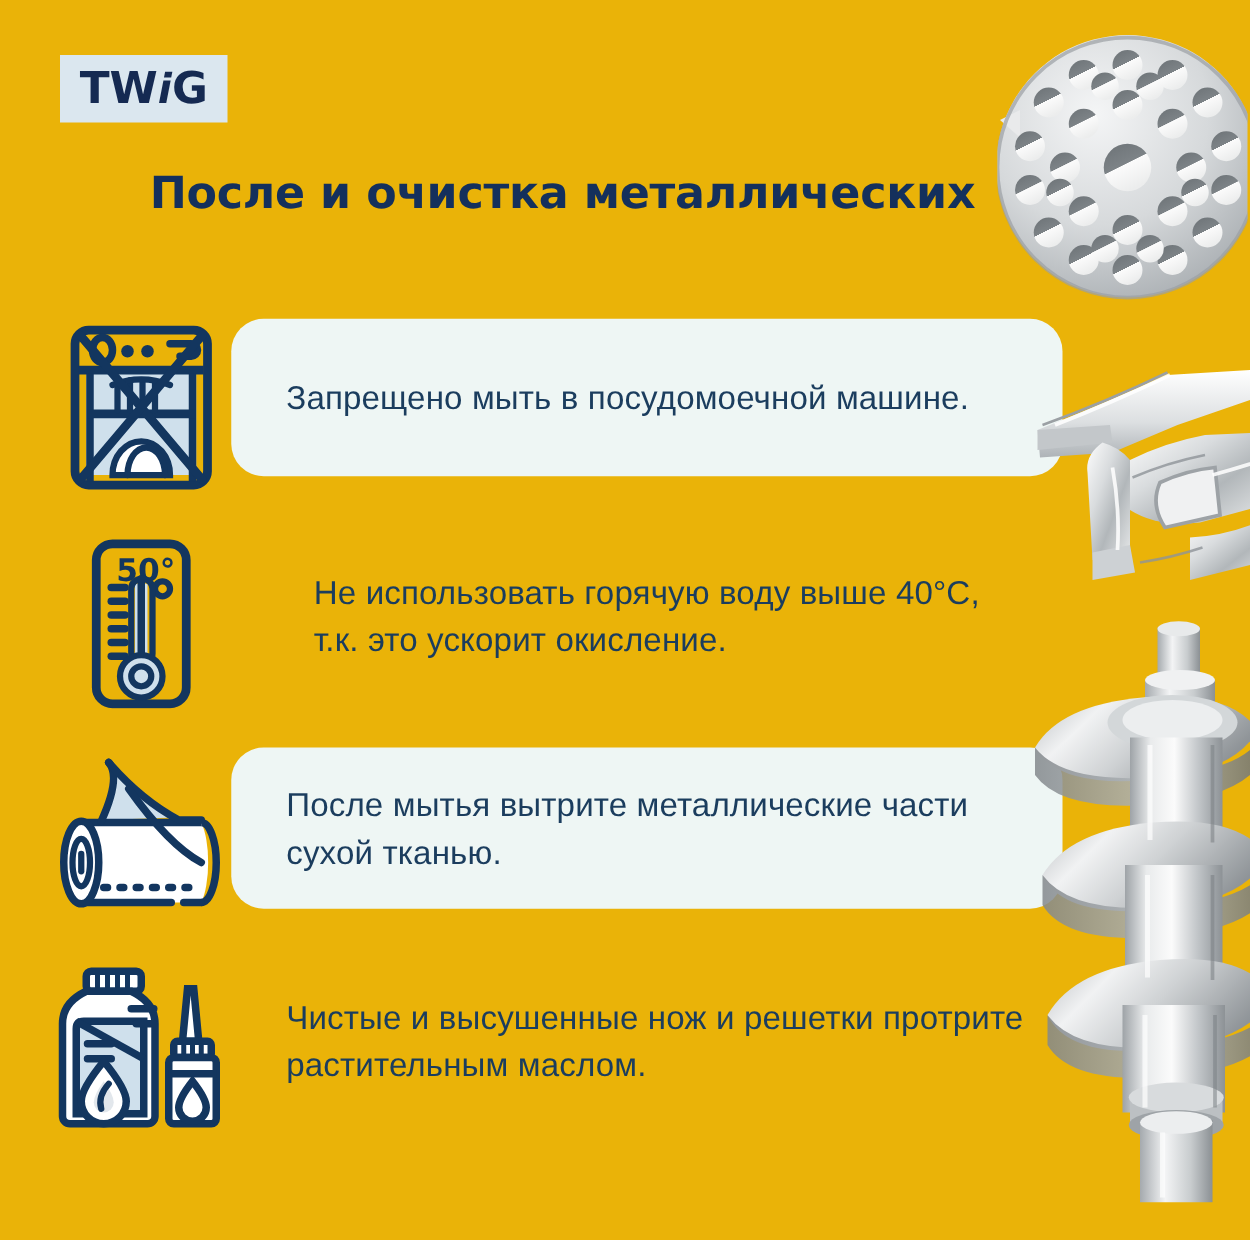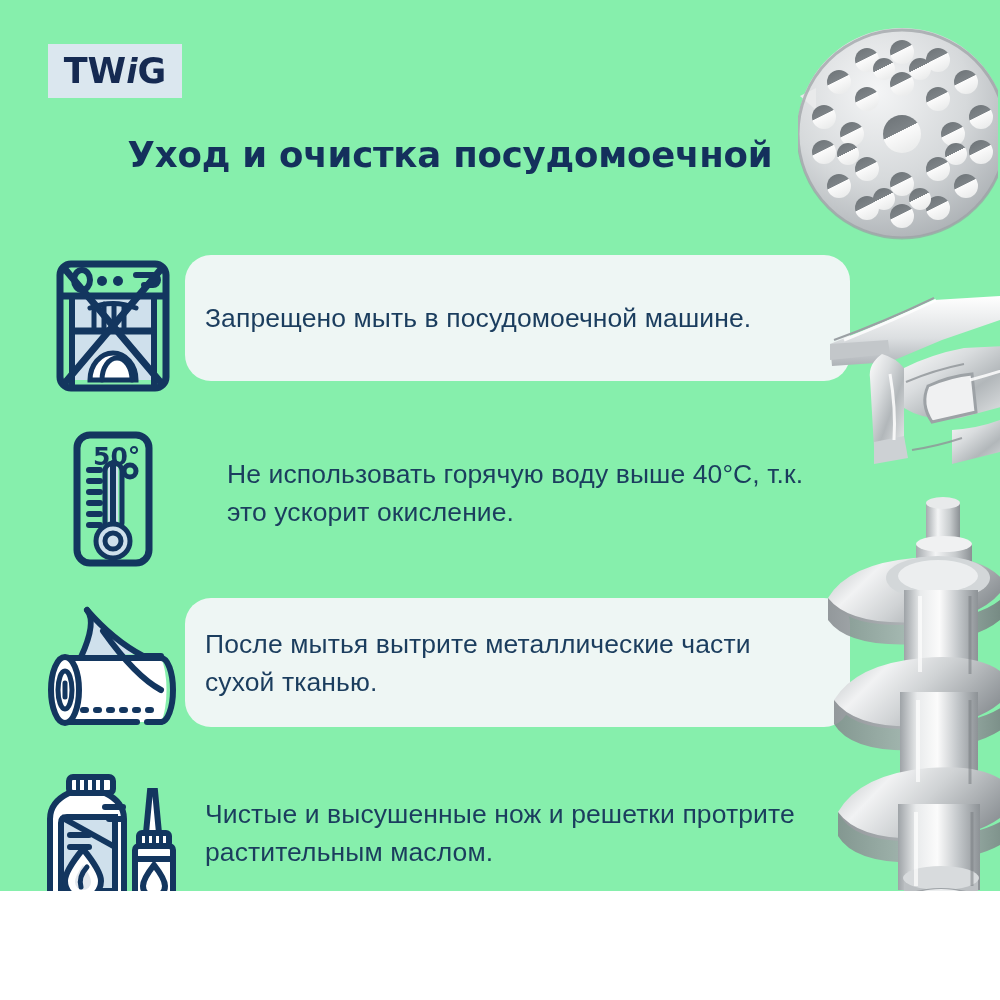"TWiG" #page { background: #86efac -> #eab308; height: 891px -> 992px }
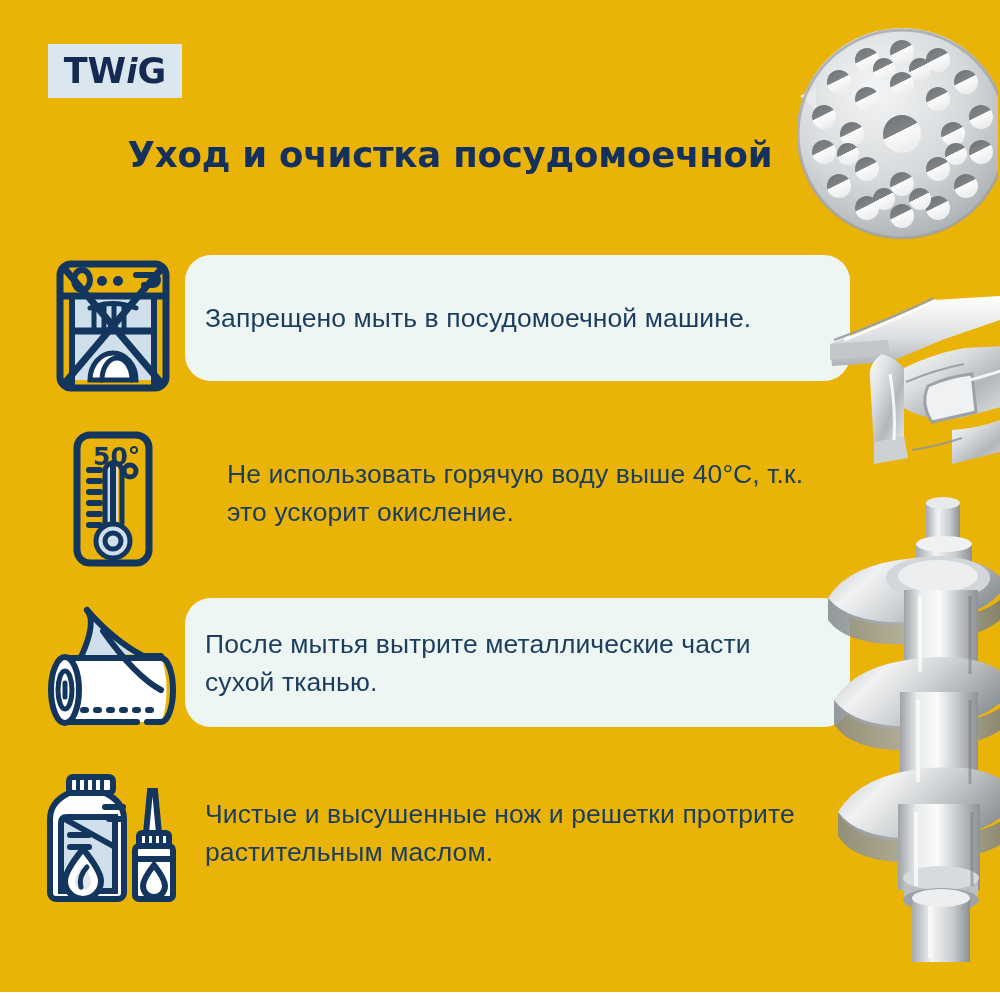"Уход и очистка посудомоечной" div { text: Уход и очистка посудомоечной -> После и очистка металлических }
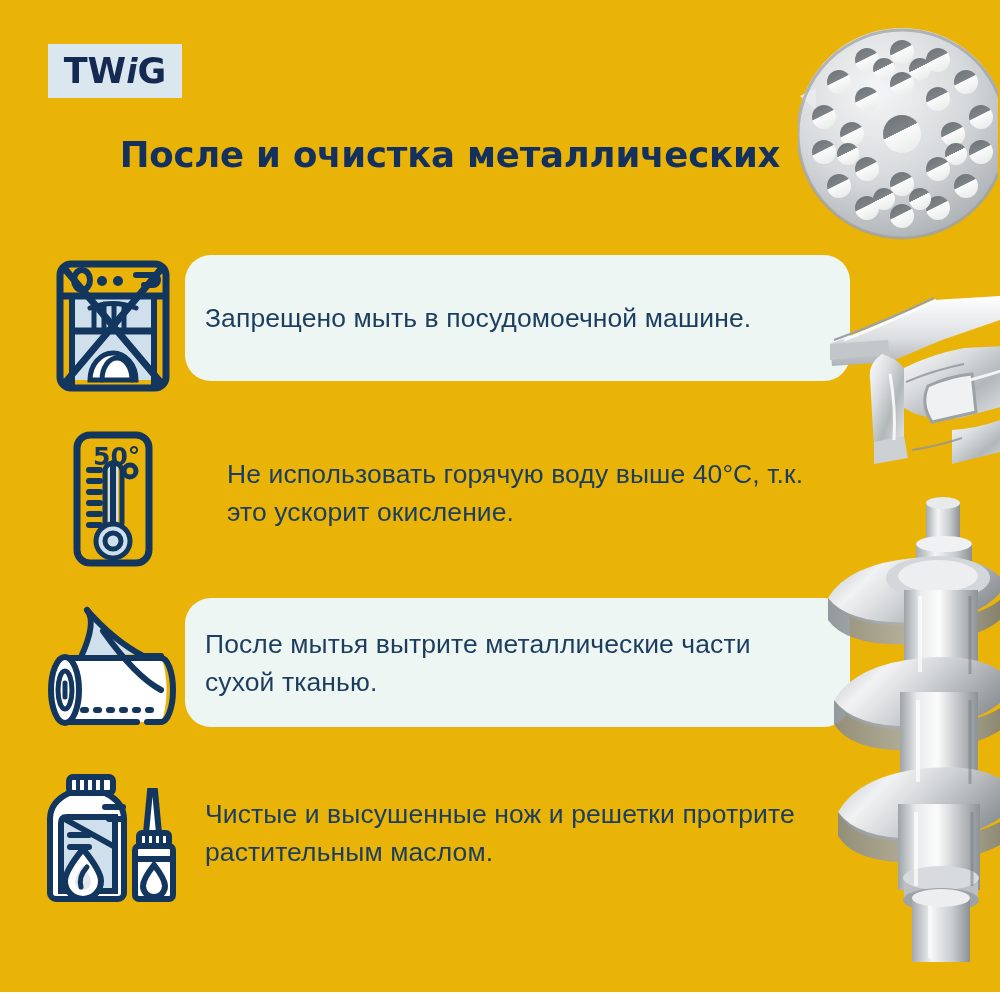"Запрещено мыть в посудомоечной машине." .bubble { padding: 28px 30px 26px 20px -> 28px 30px 26px 44px }
